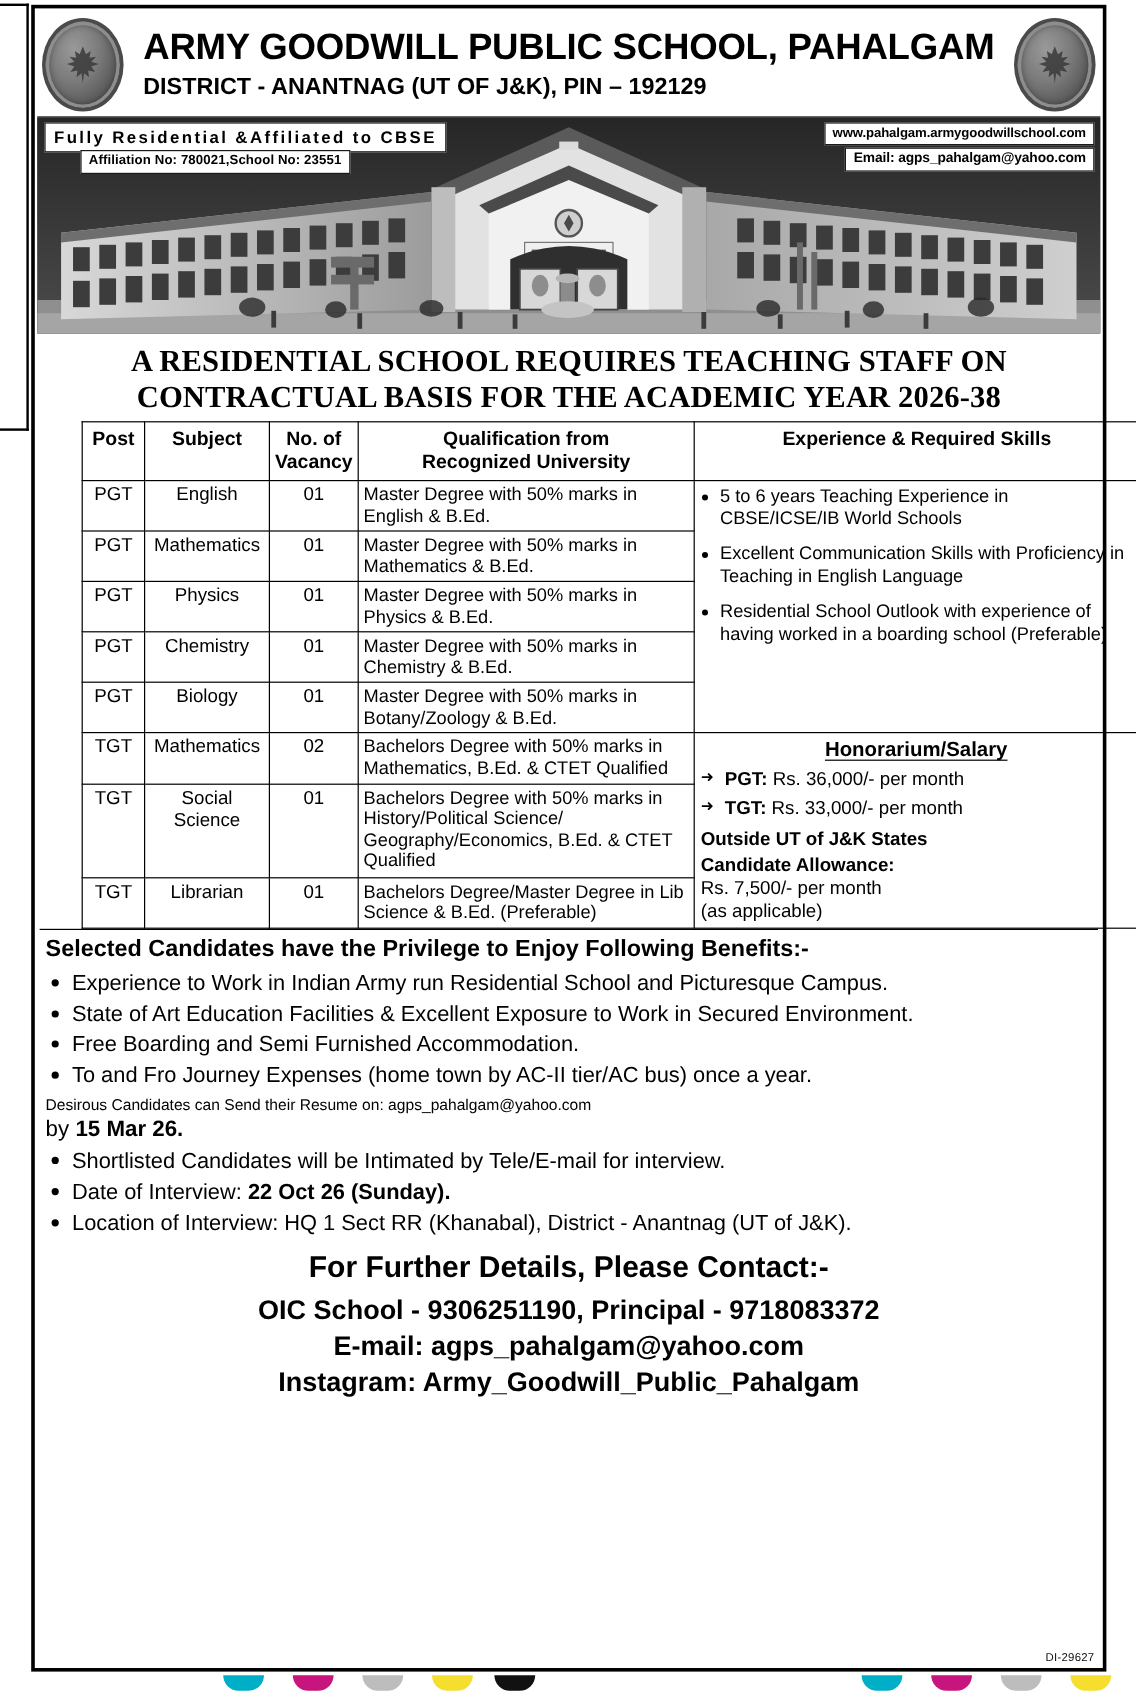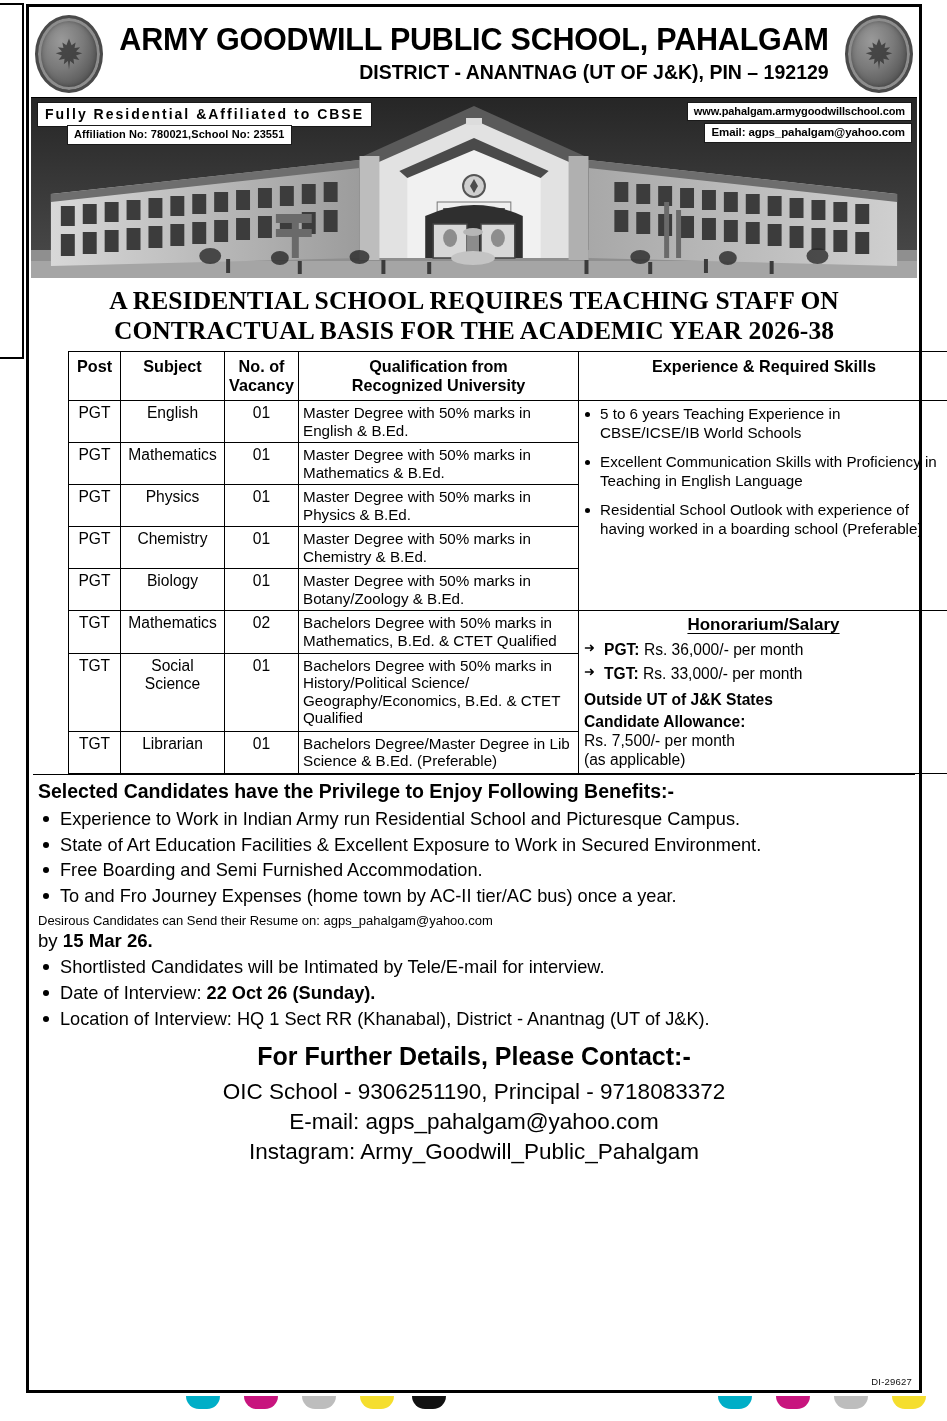"ARMY GOODWILL PUBLIC SCHOOL, PAHALGAM" .titles { text-align: right -> left }
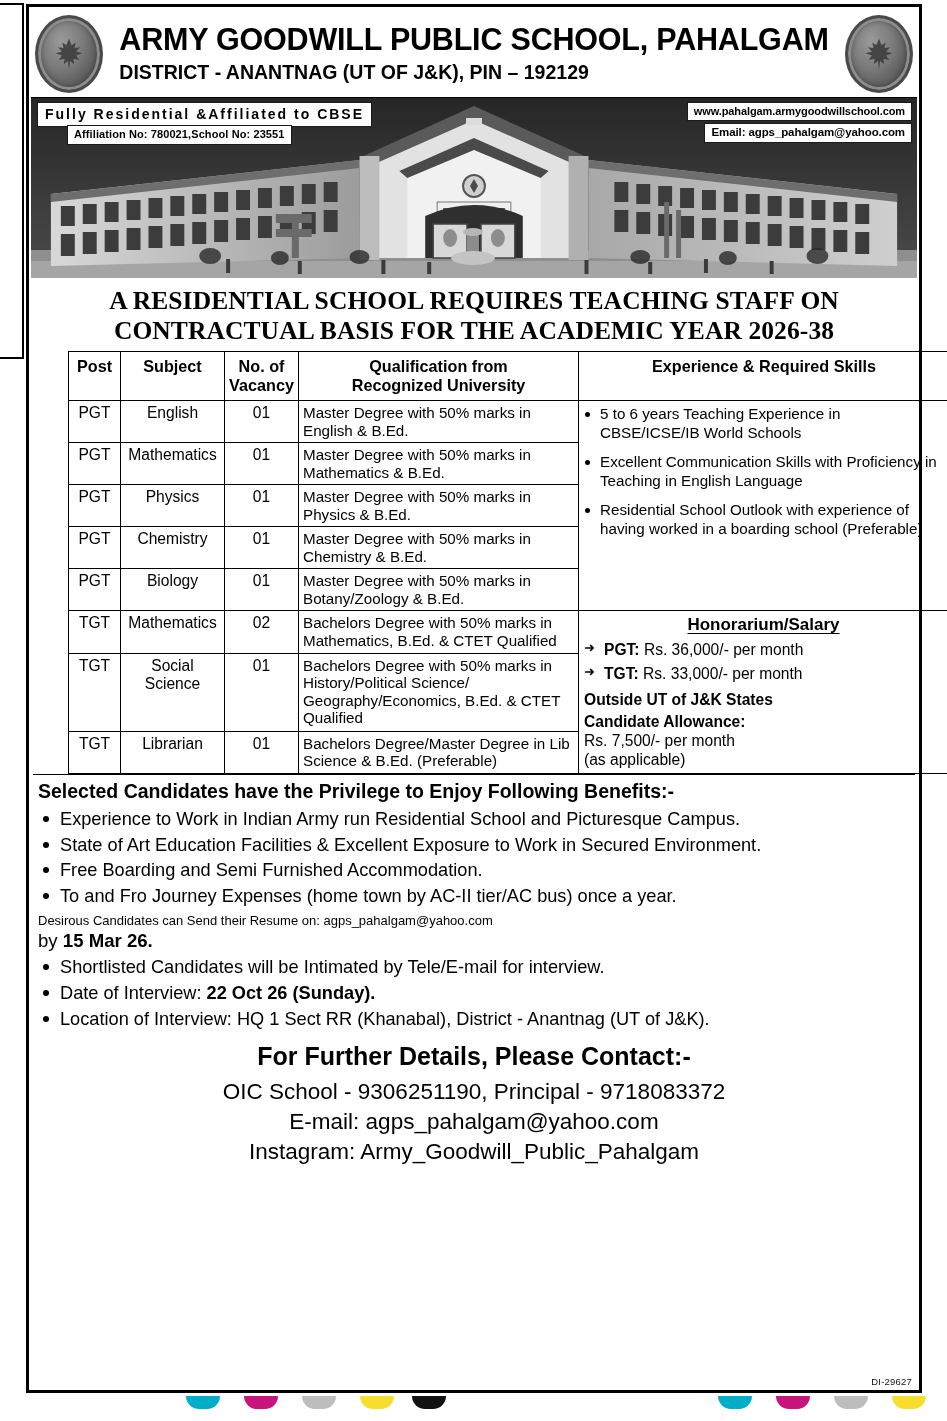"OIC School - 9306251190, Principal" .ct-l { font-weight: normal -> bold }
